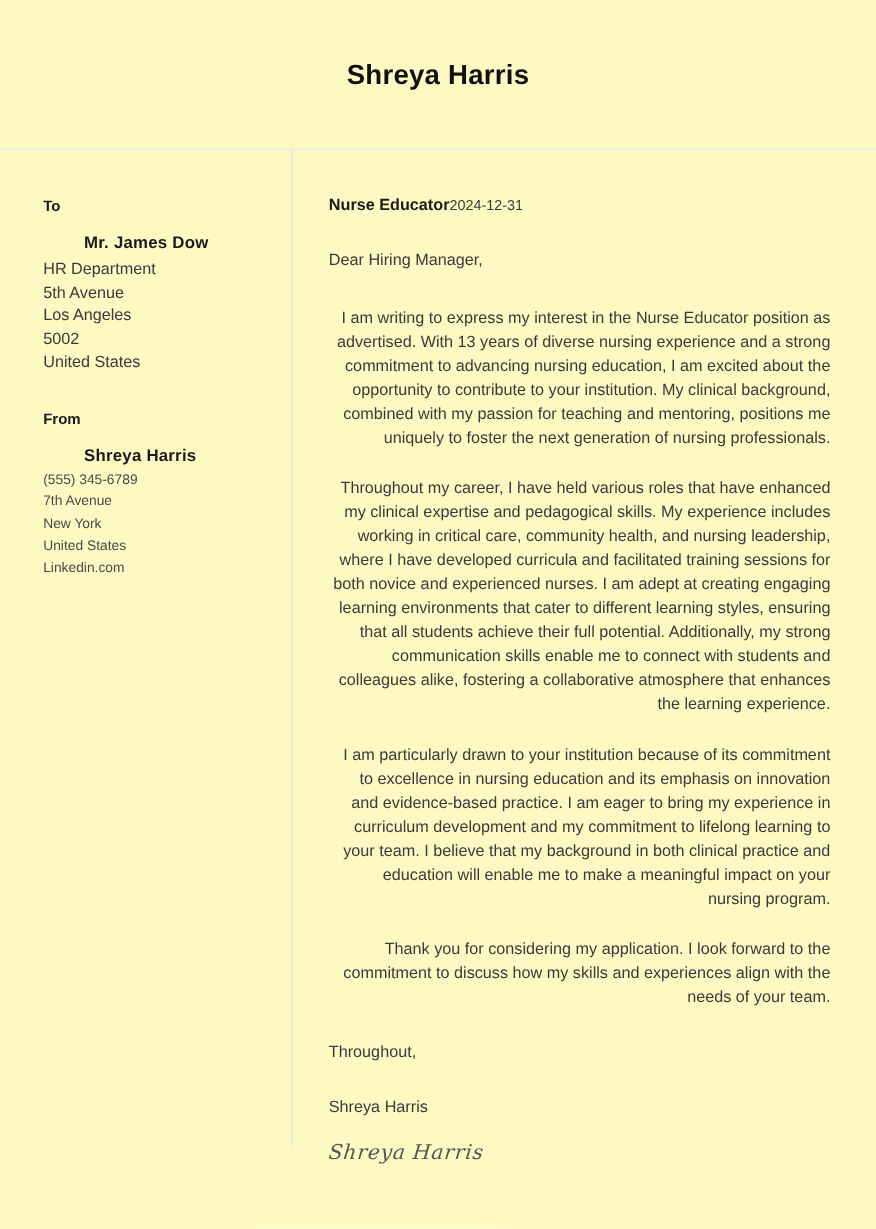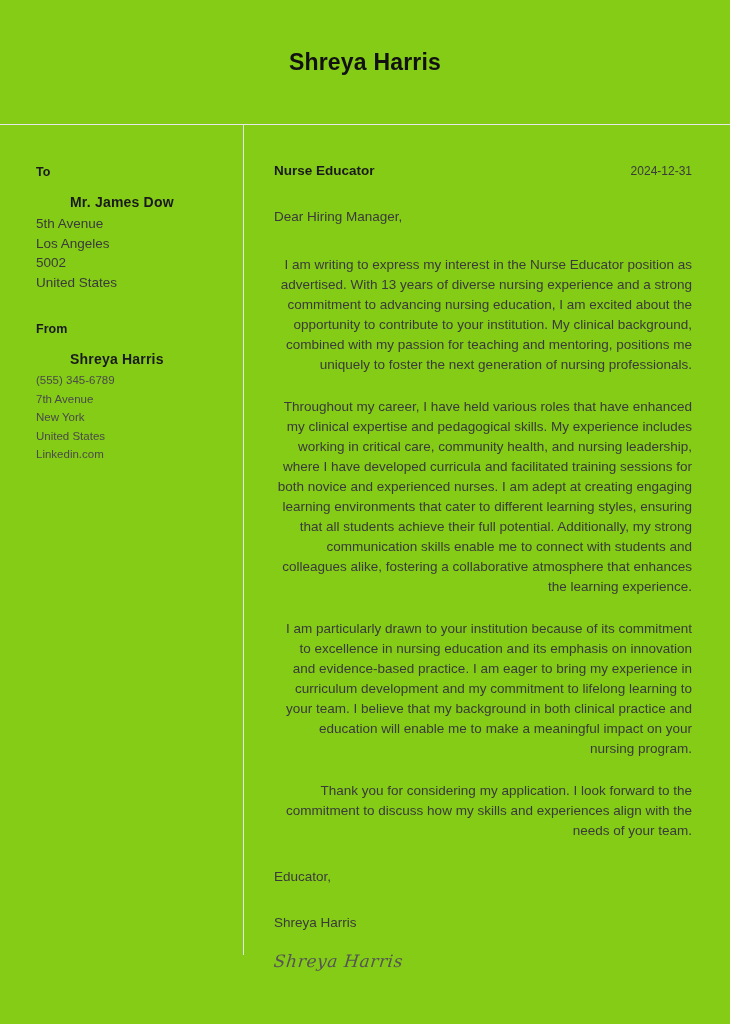"Shreya Harris" .page { background: #84cc16 -> #fef9c3 }
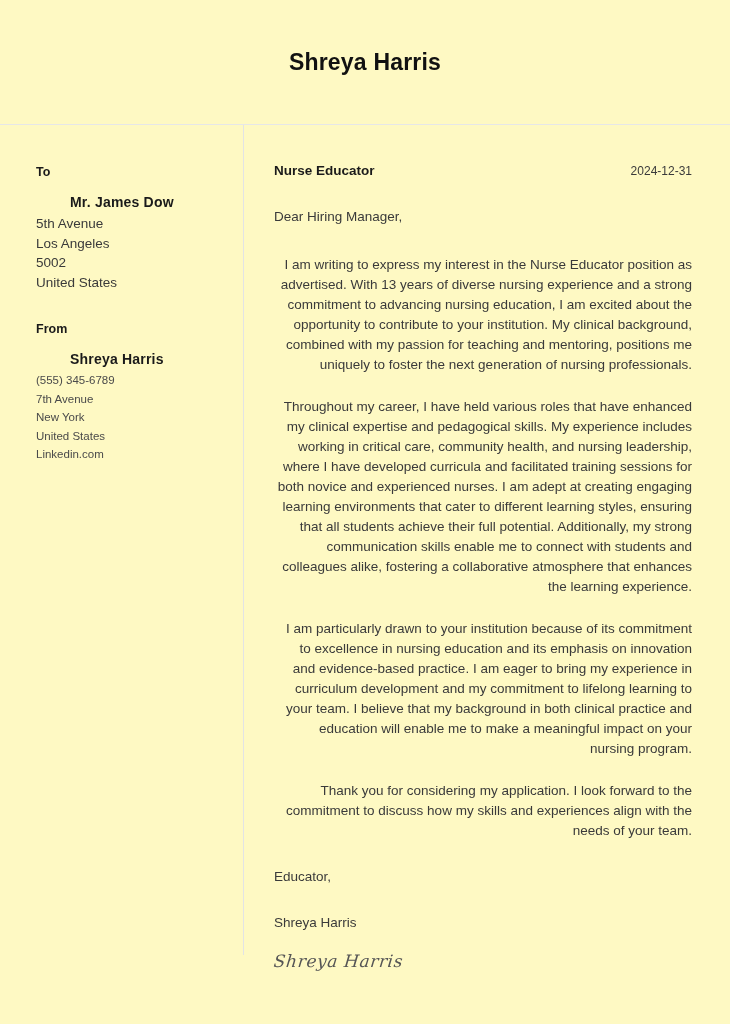"Nurse Educator" .title-row { justify-content: space-between -> flex-start }
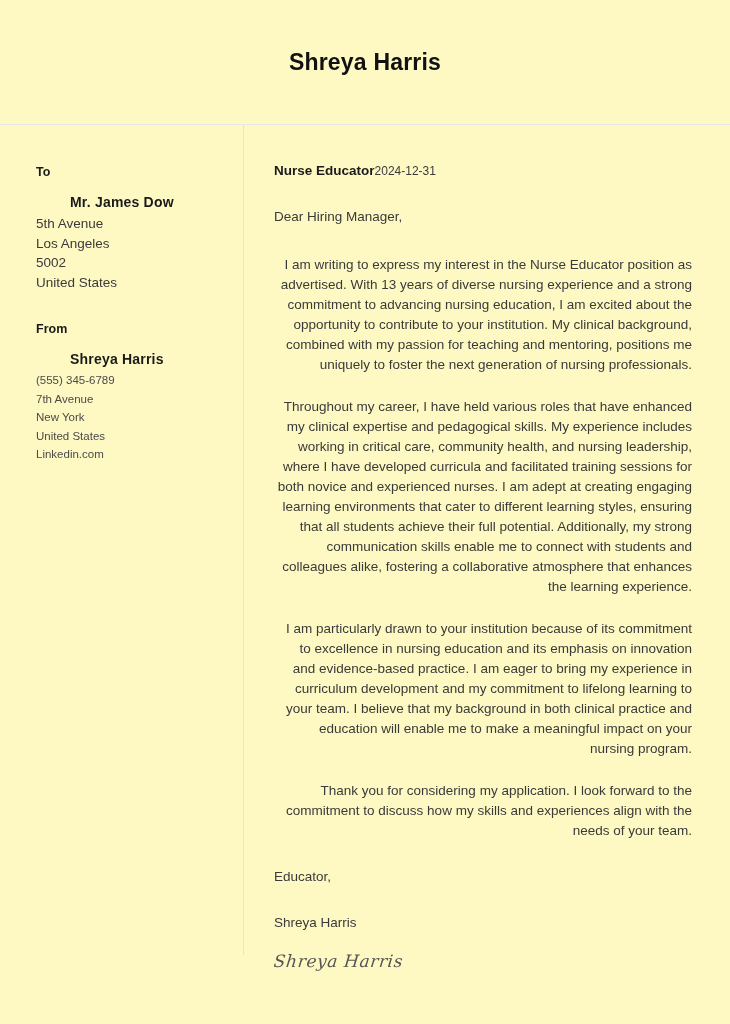"HR Department" div.to-line { html: none -> <div>HR Department</div> }
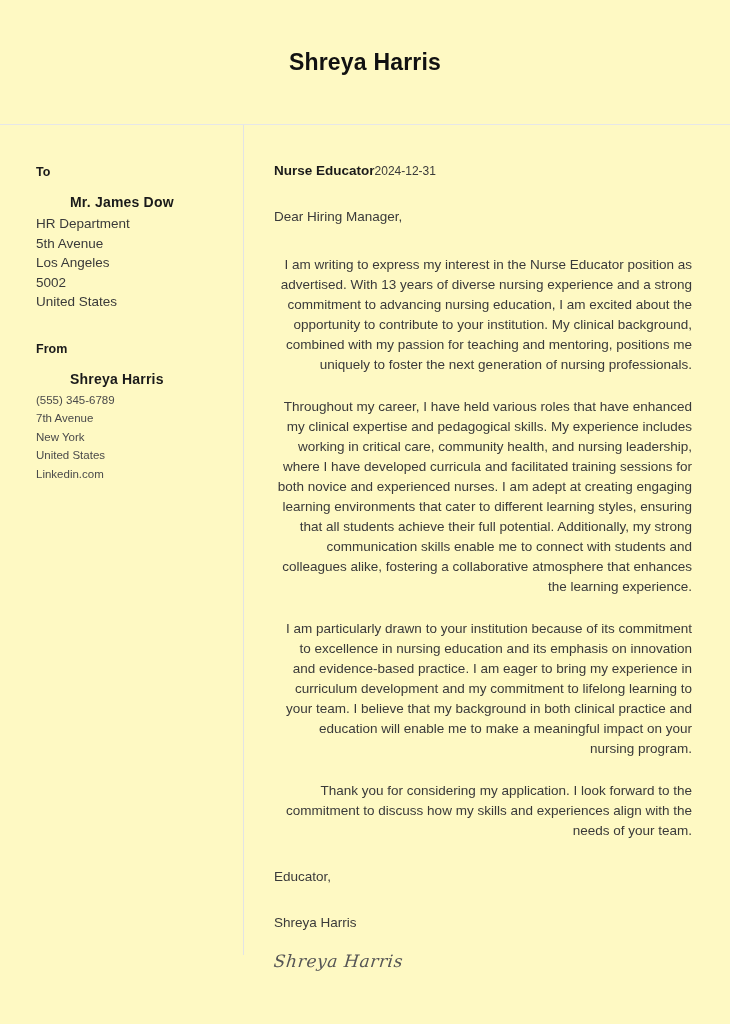"Educator," div.closing { text: Educator -> Throughout }
